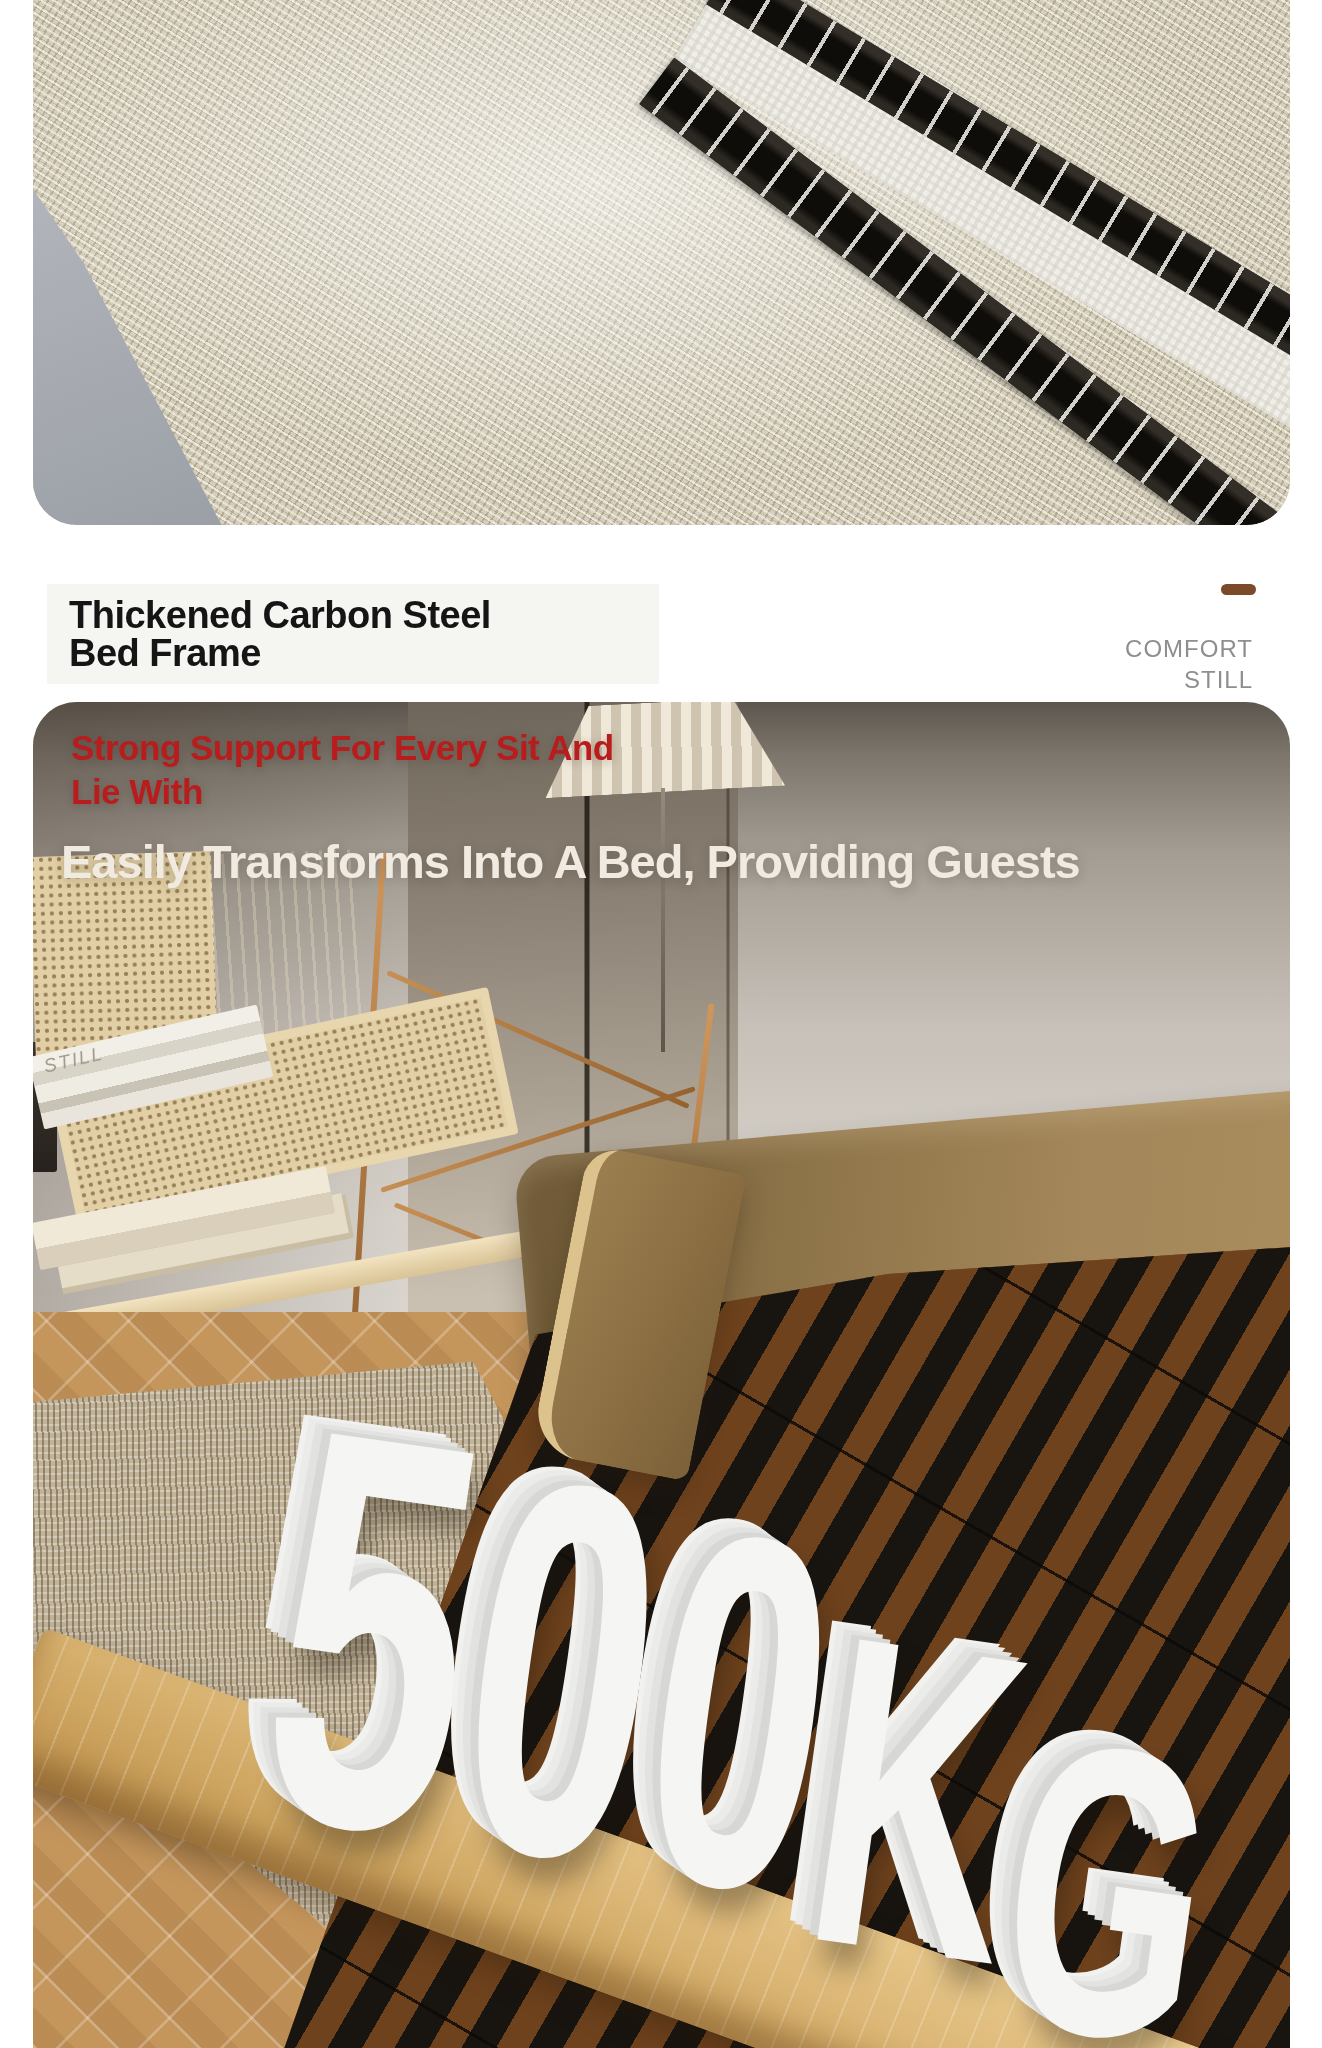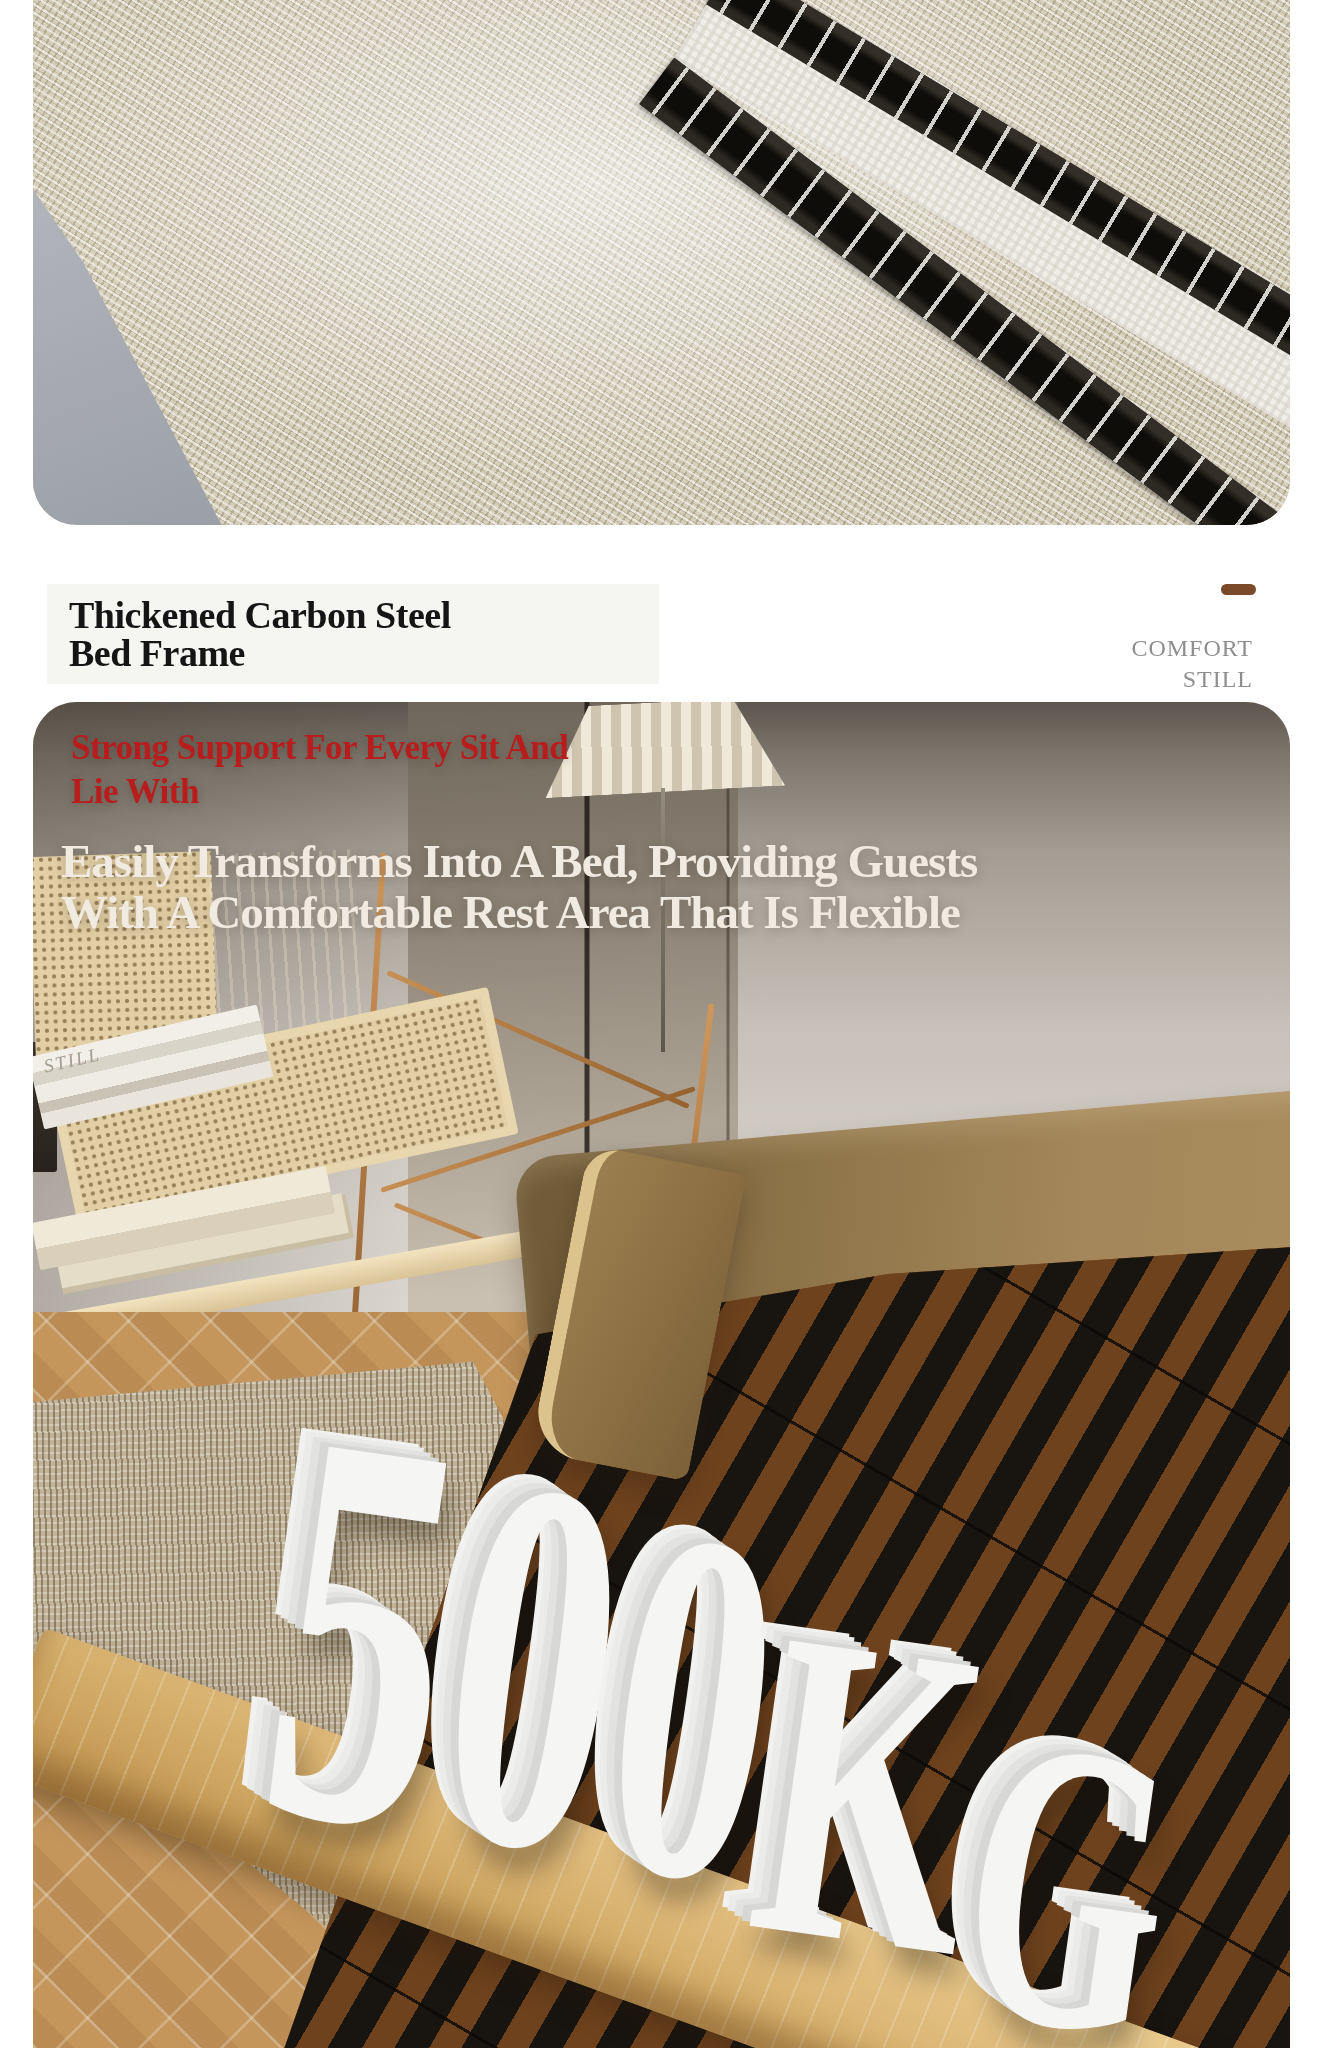"Thickened Carbon Steel" .page { font-family: Liberation Serif, serif -> none }
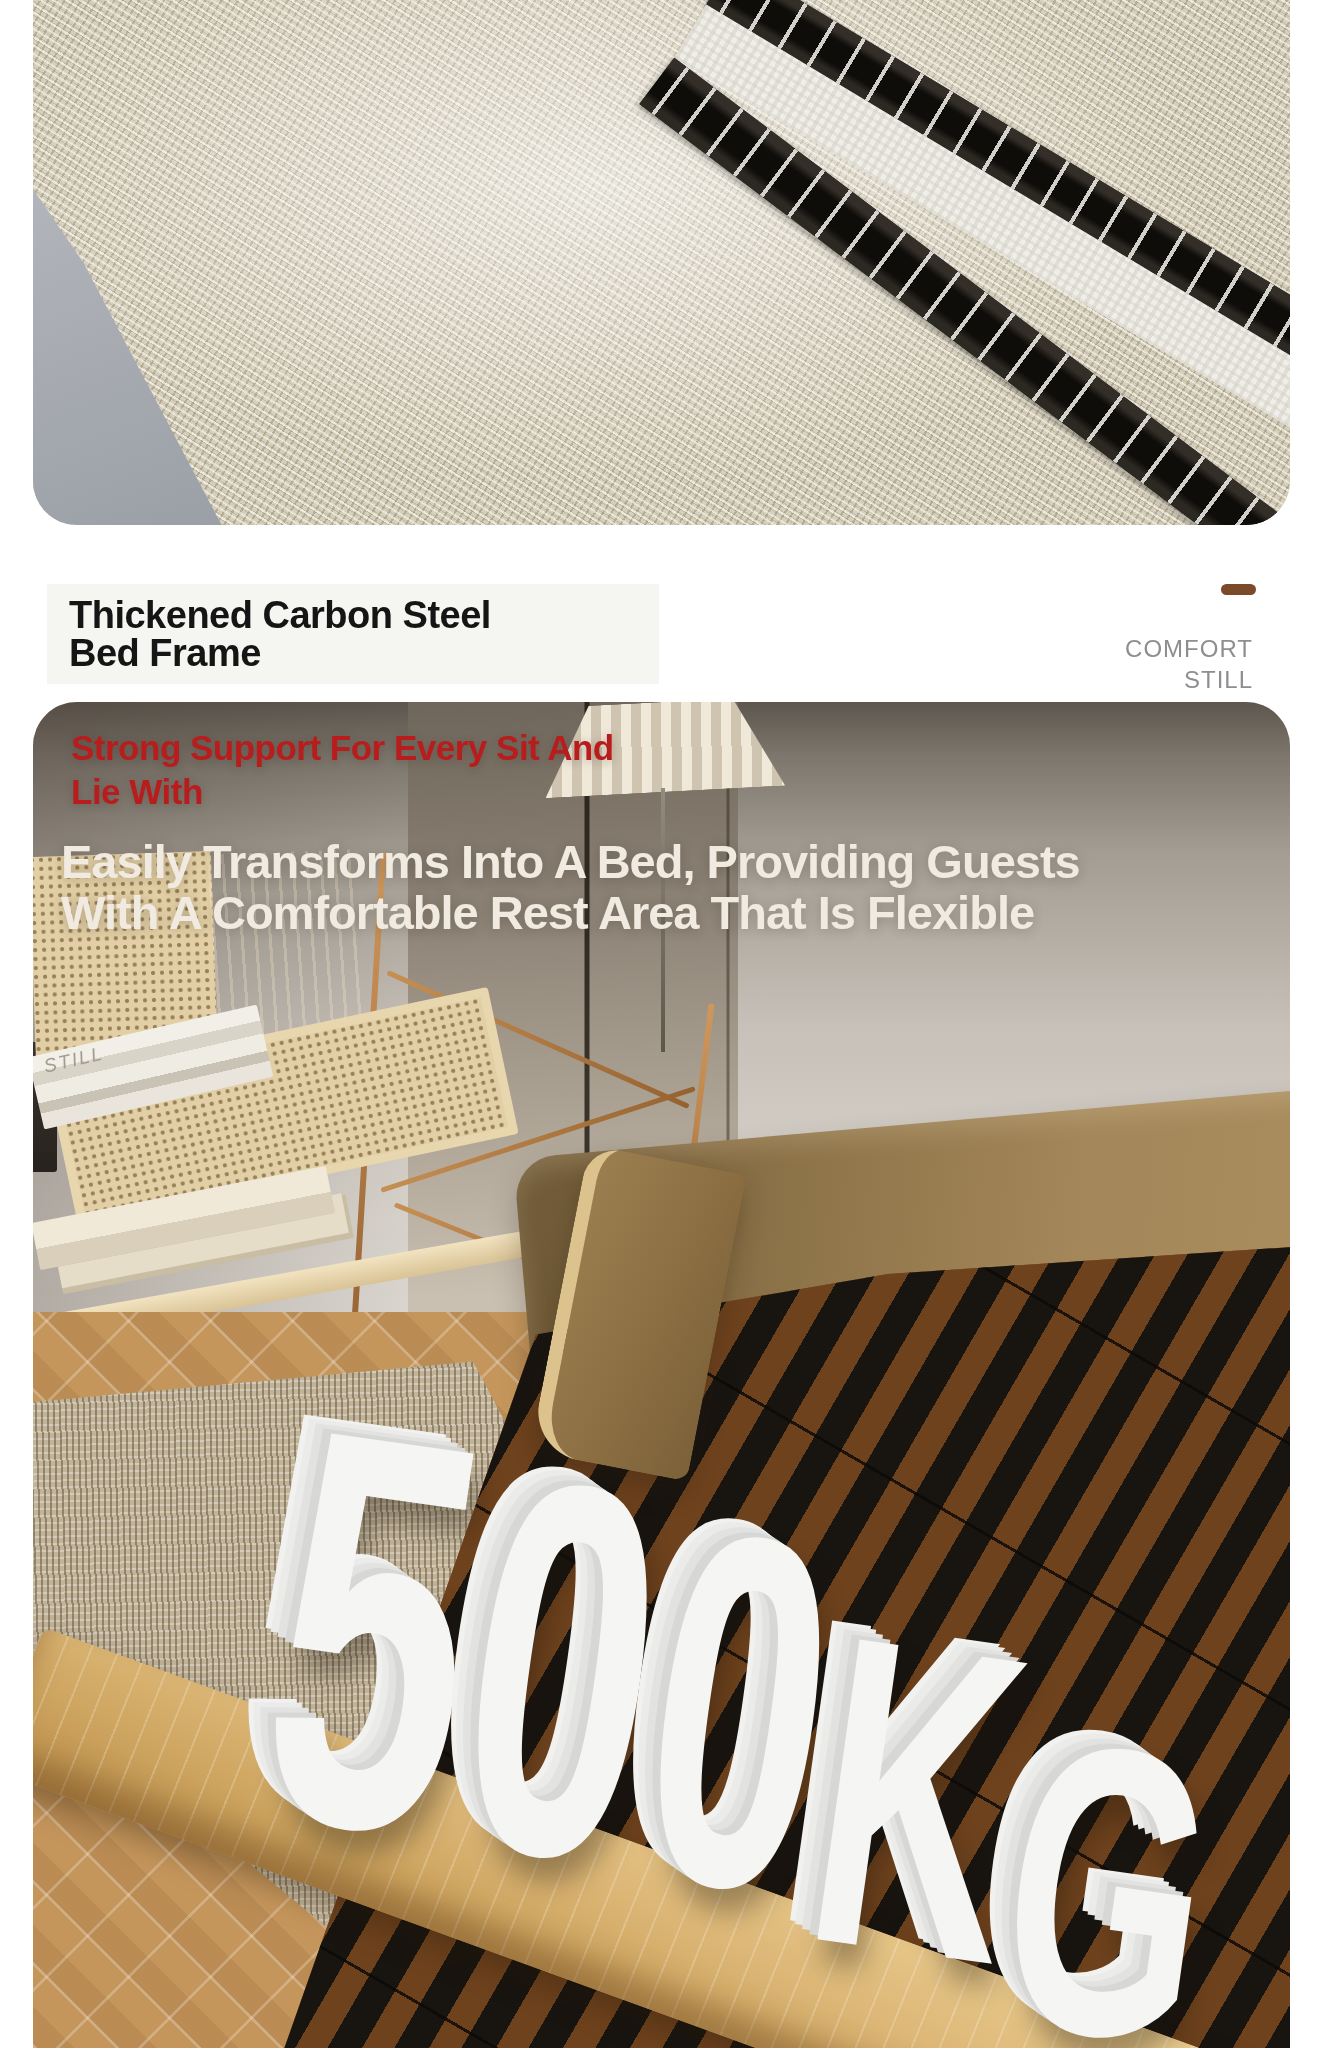"With A Comfortable Rest Area" div { html: <div>With A Comfortable Rest Area That Is Flexible</div> -> none }
